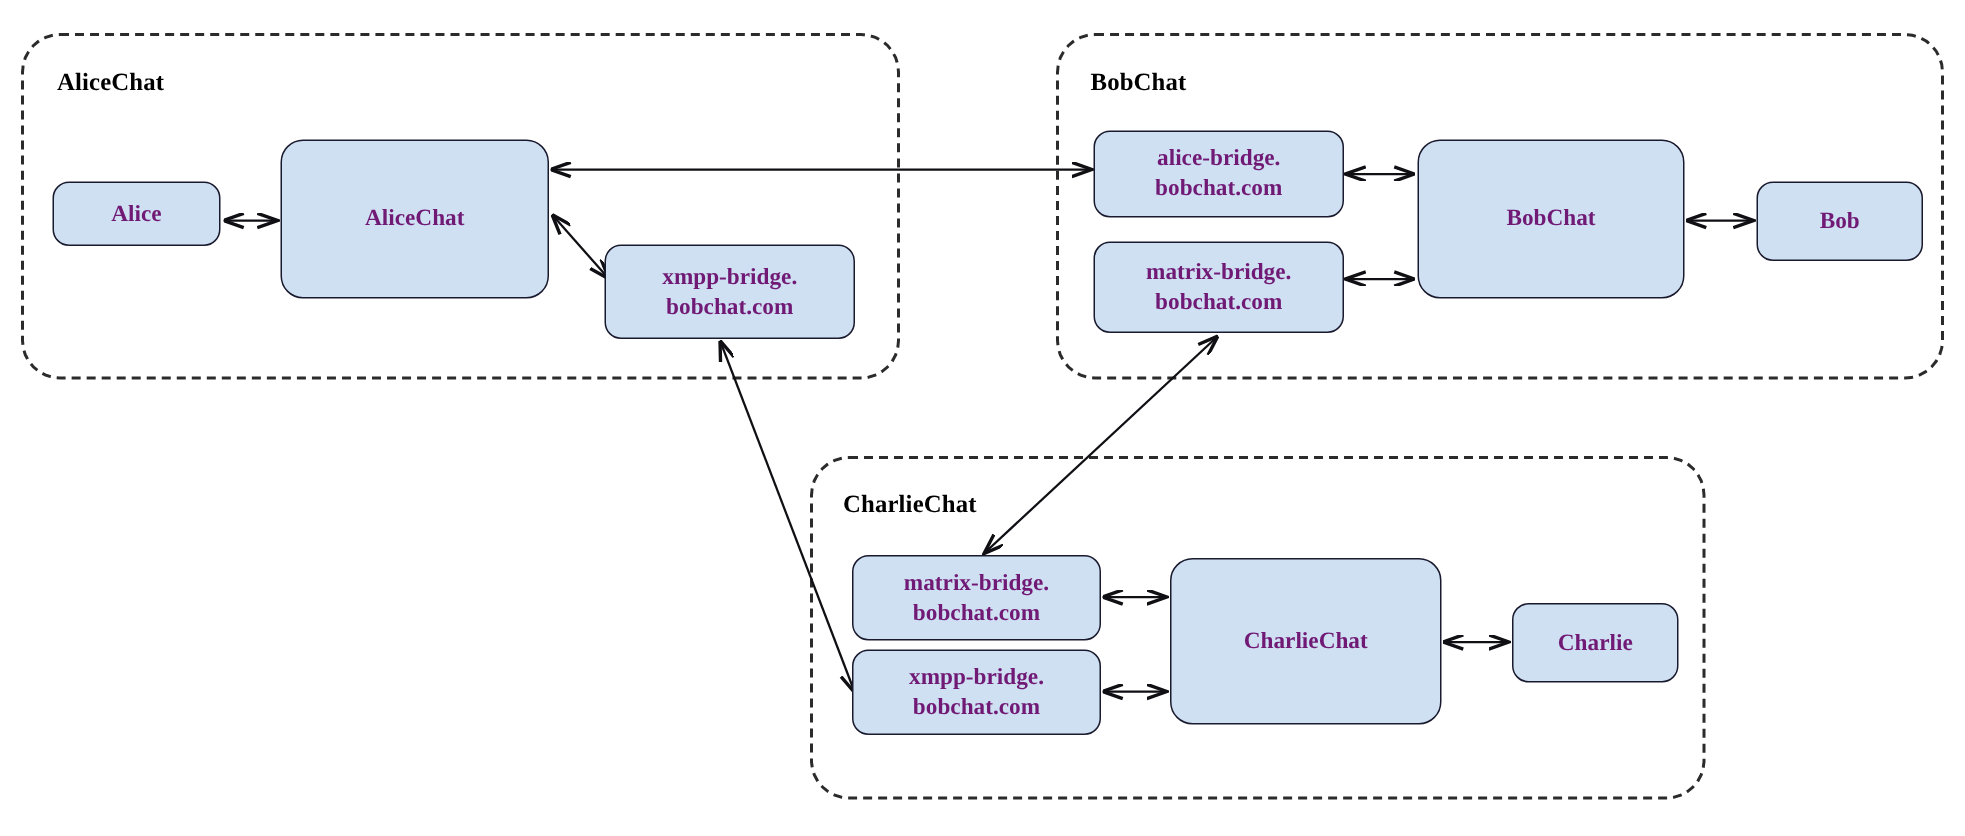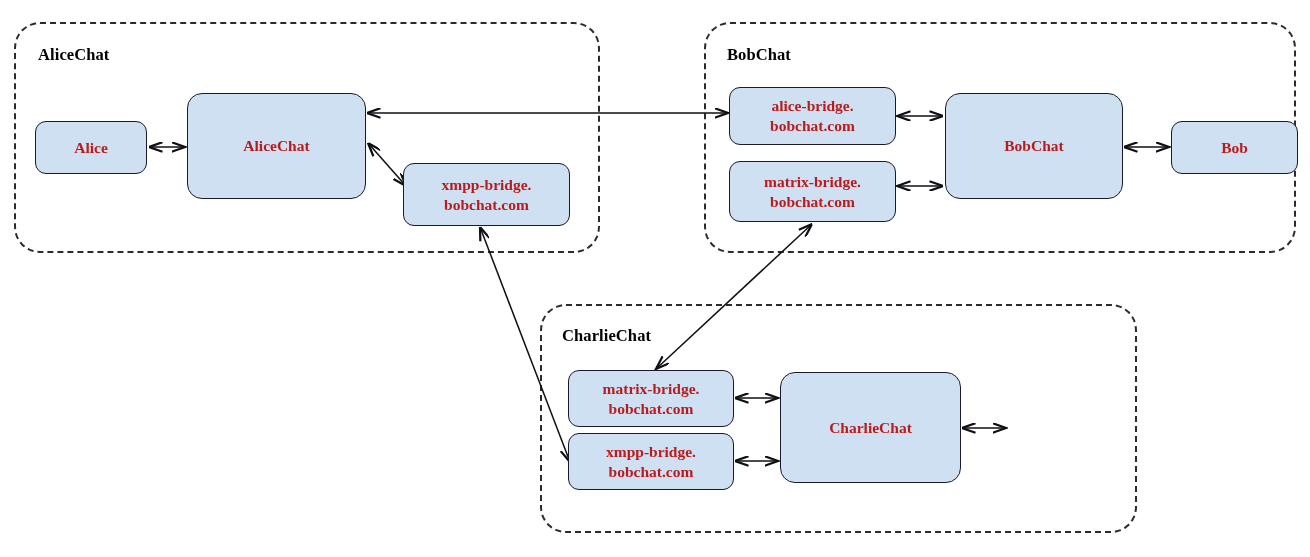"alice-bridge." .node { color: #b91c1c -> #701a75 }
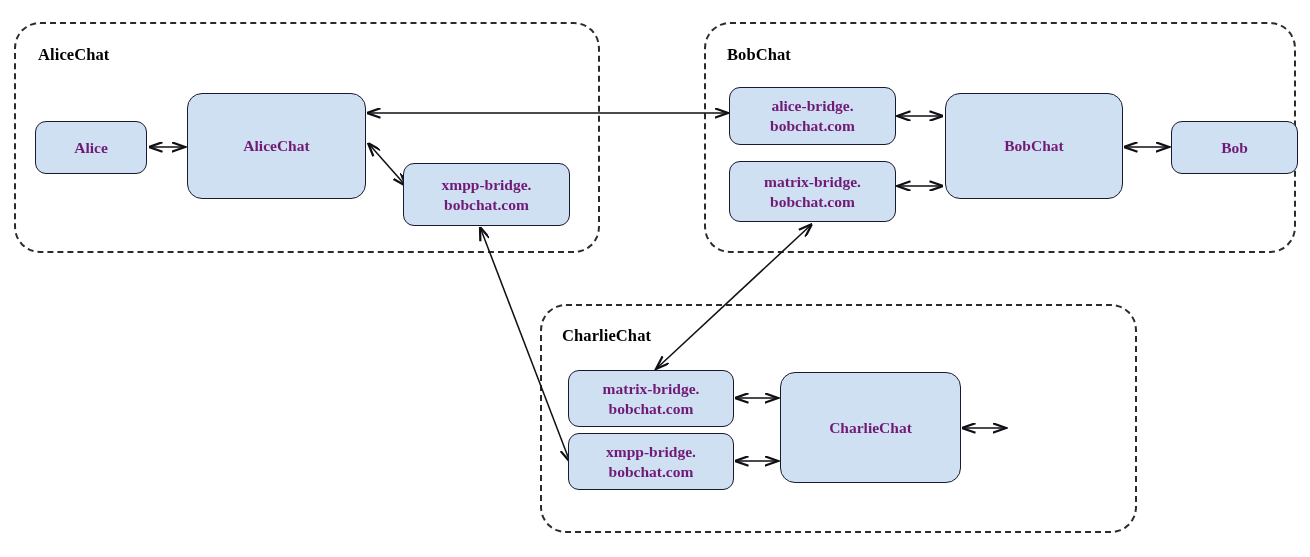"Alice" div.node { height: 53px -> 43px }
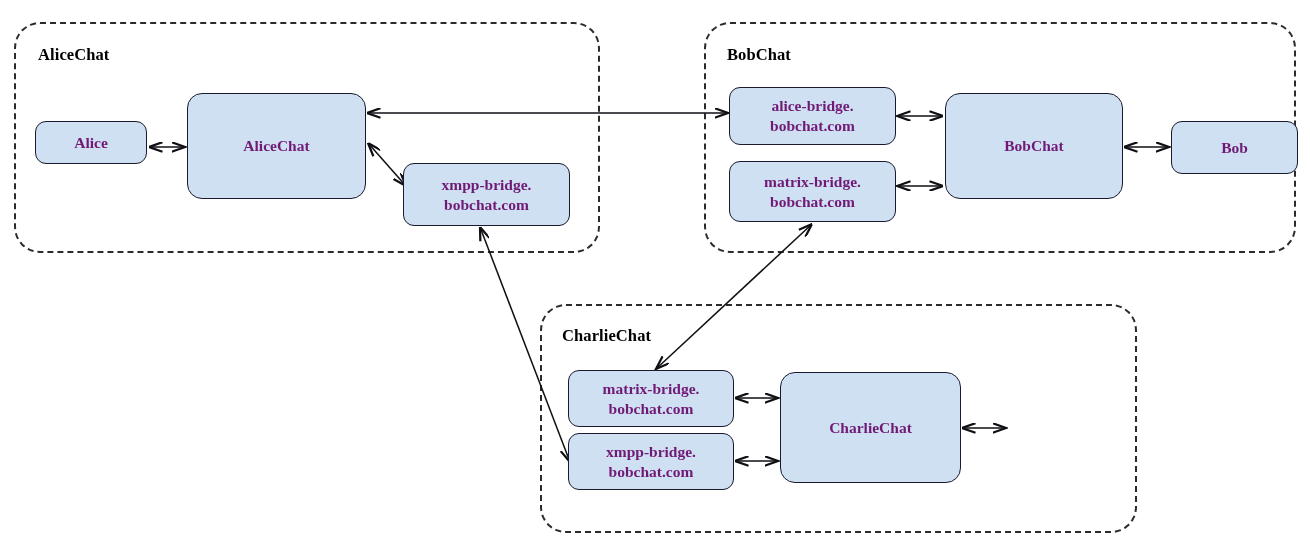"Bob" div.node { width: 127px -> 111px }
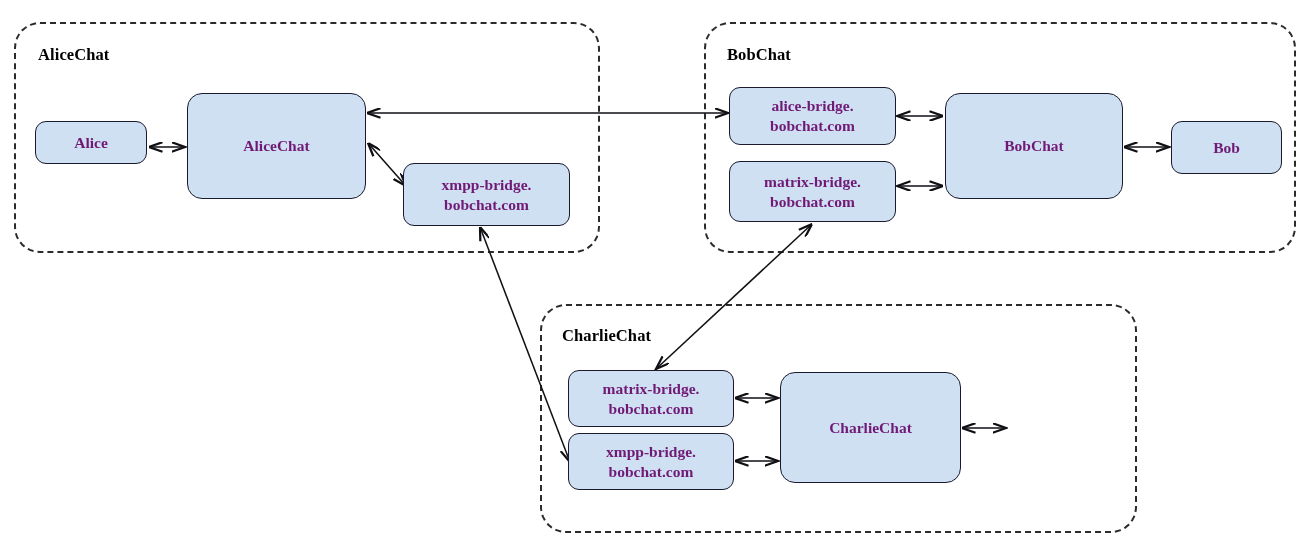"Charlie" div.node { html: none -> <div> <span> <span>Charlie</span> </span> </div> }
